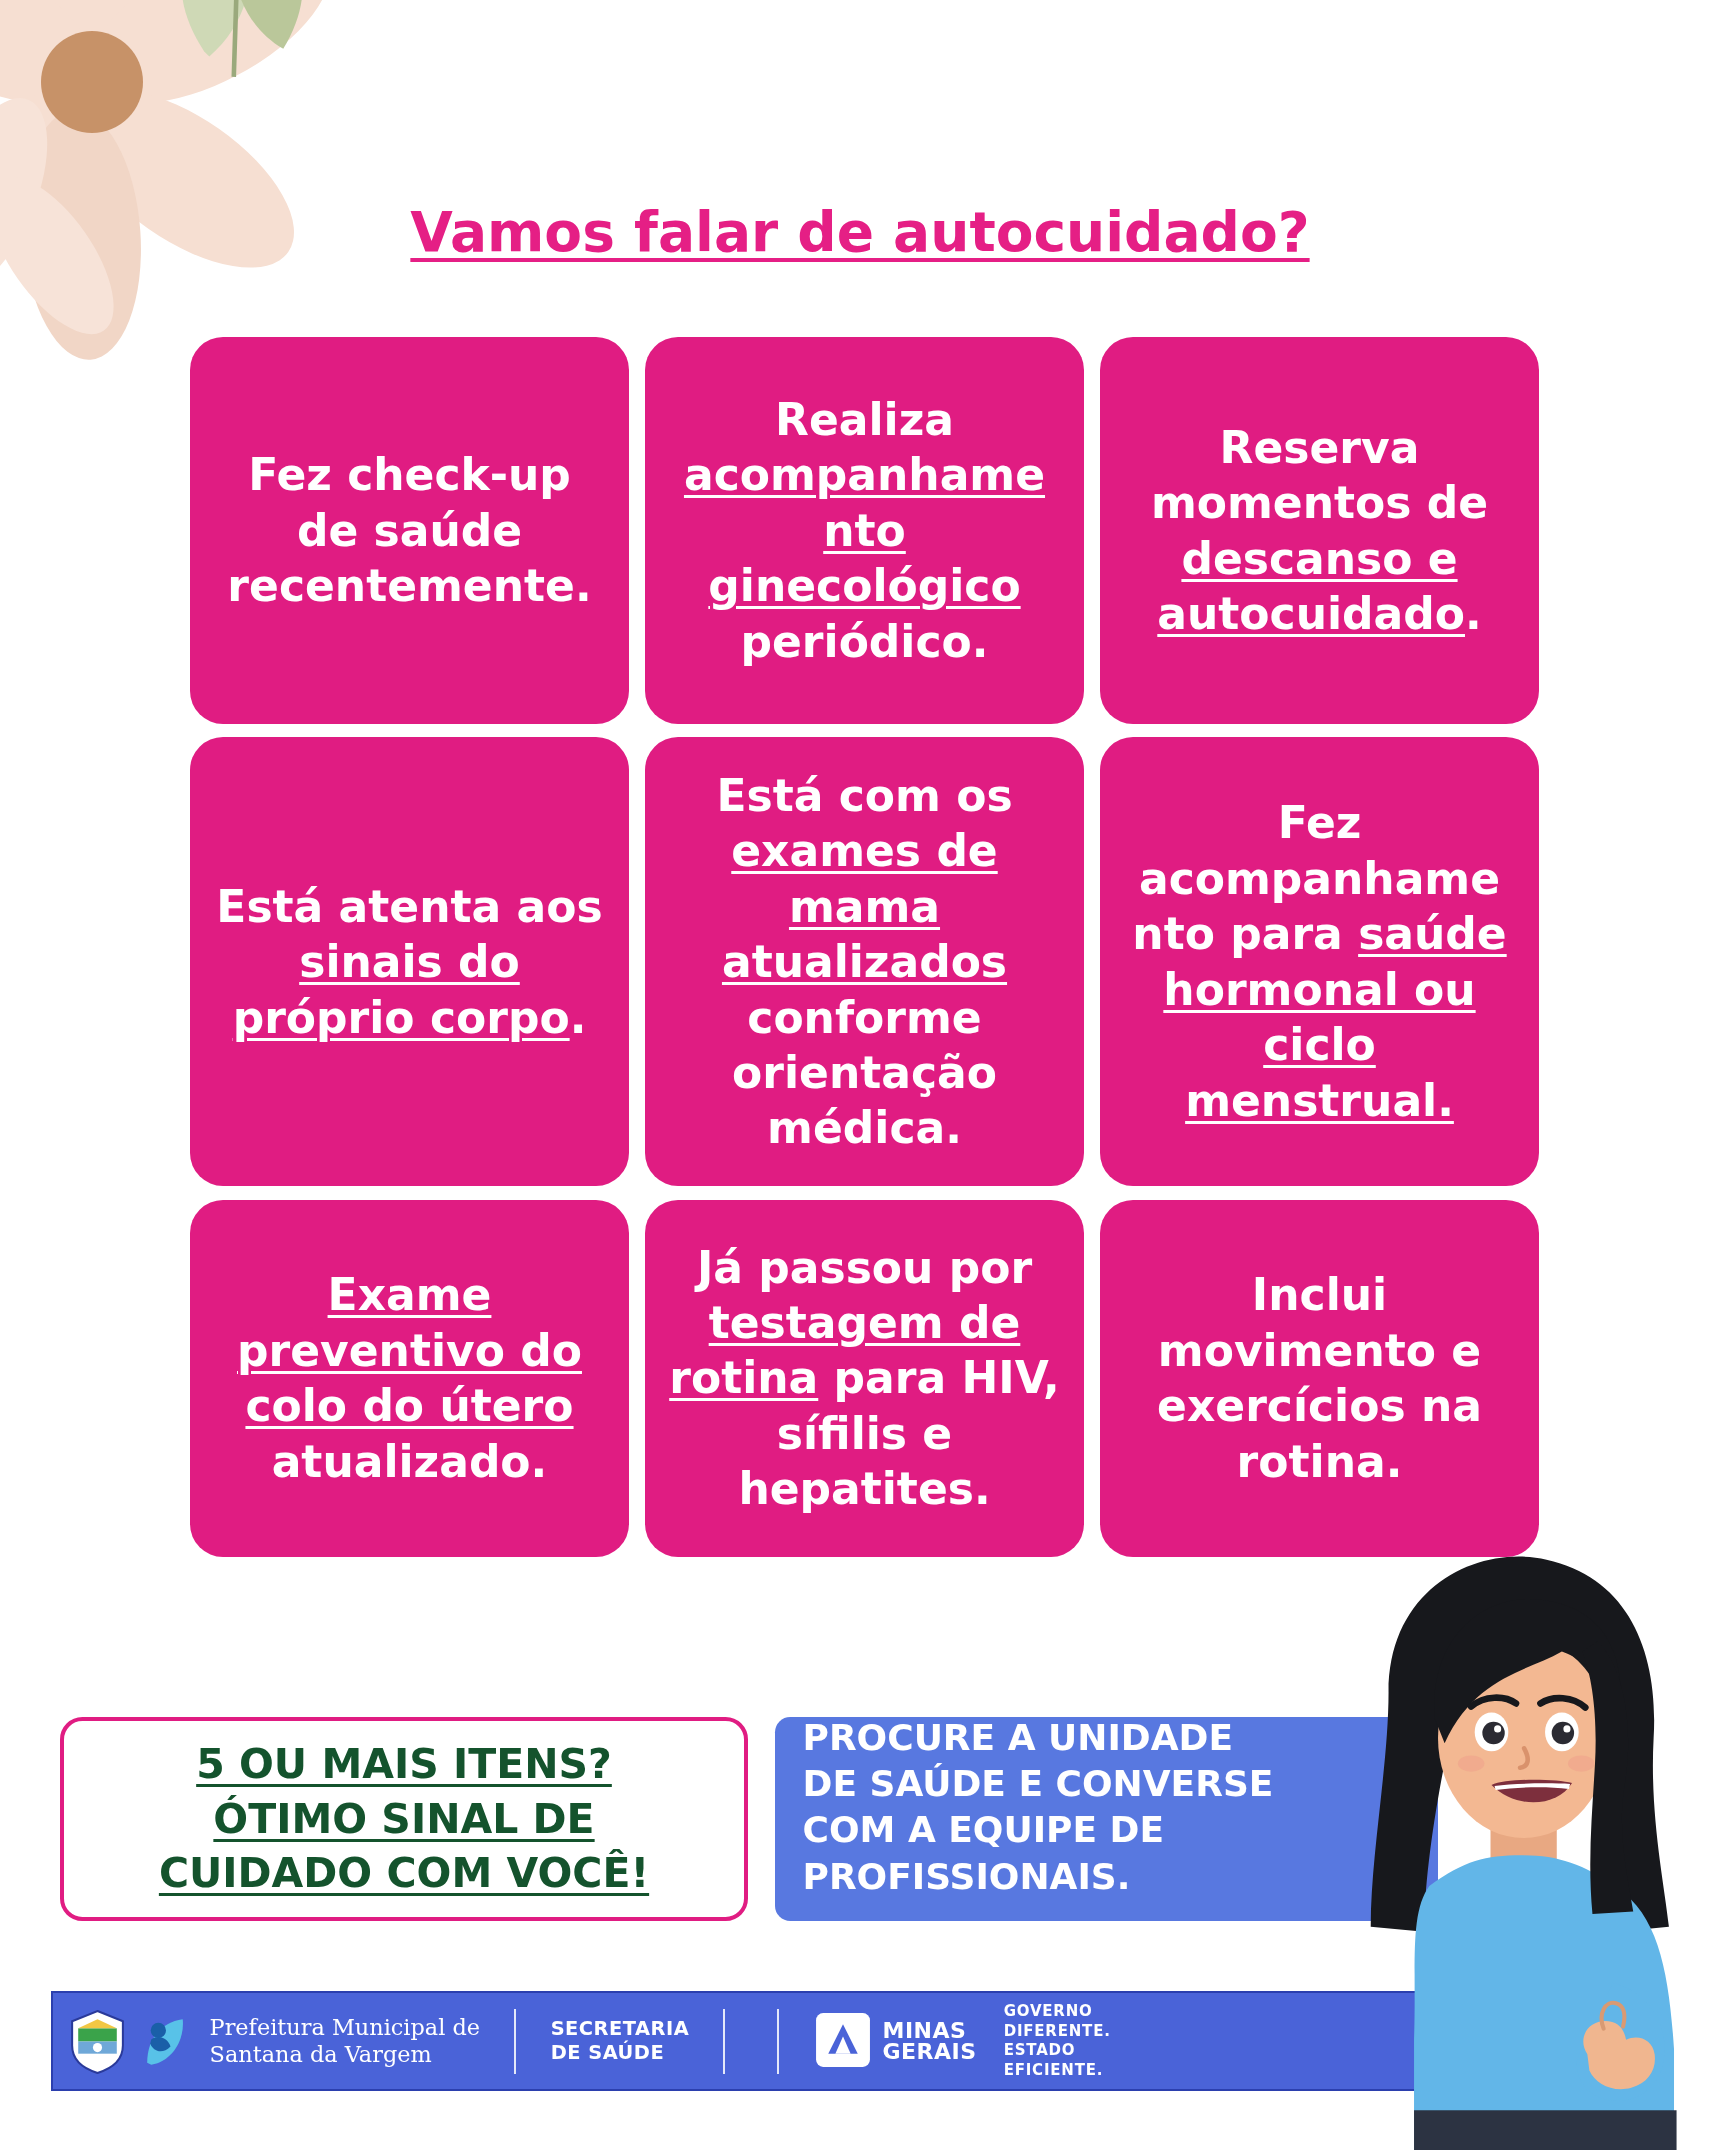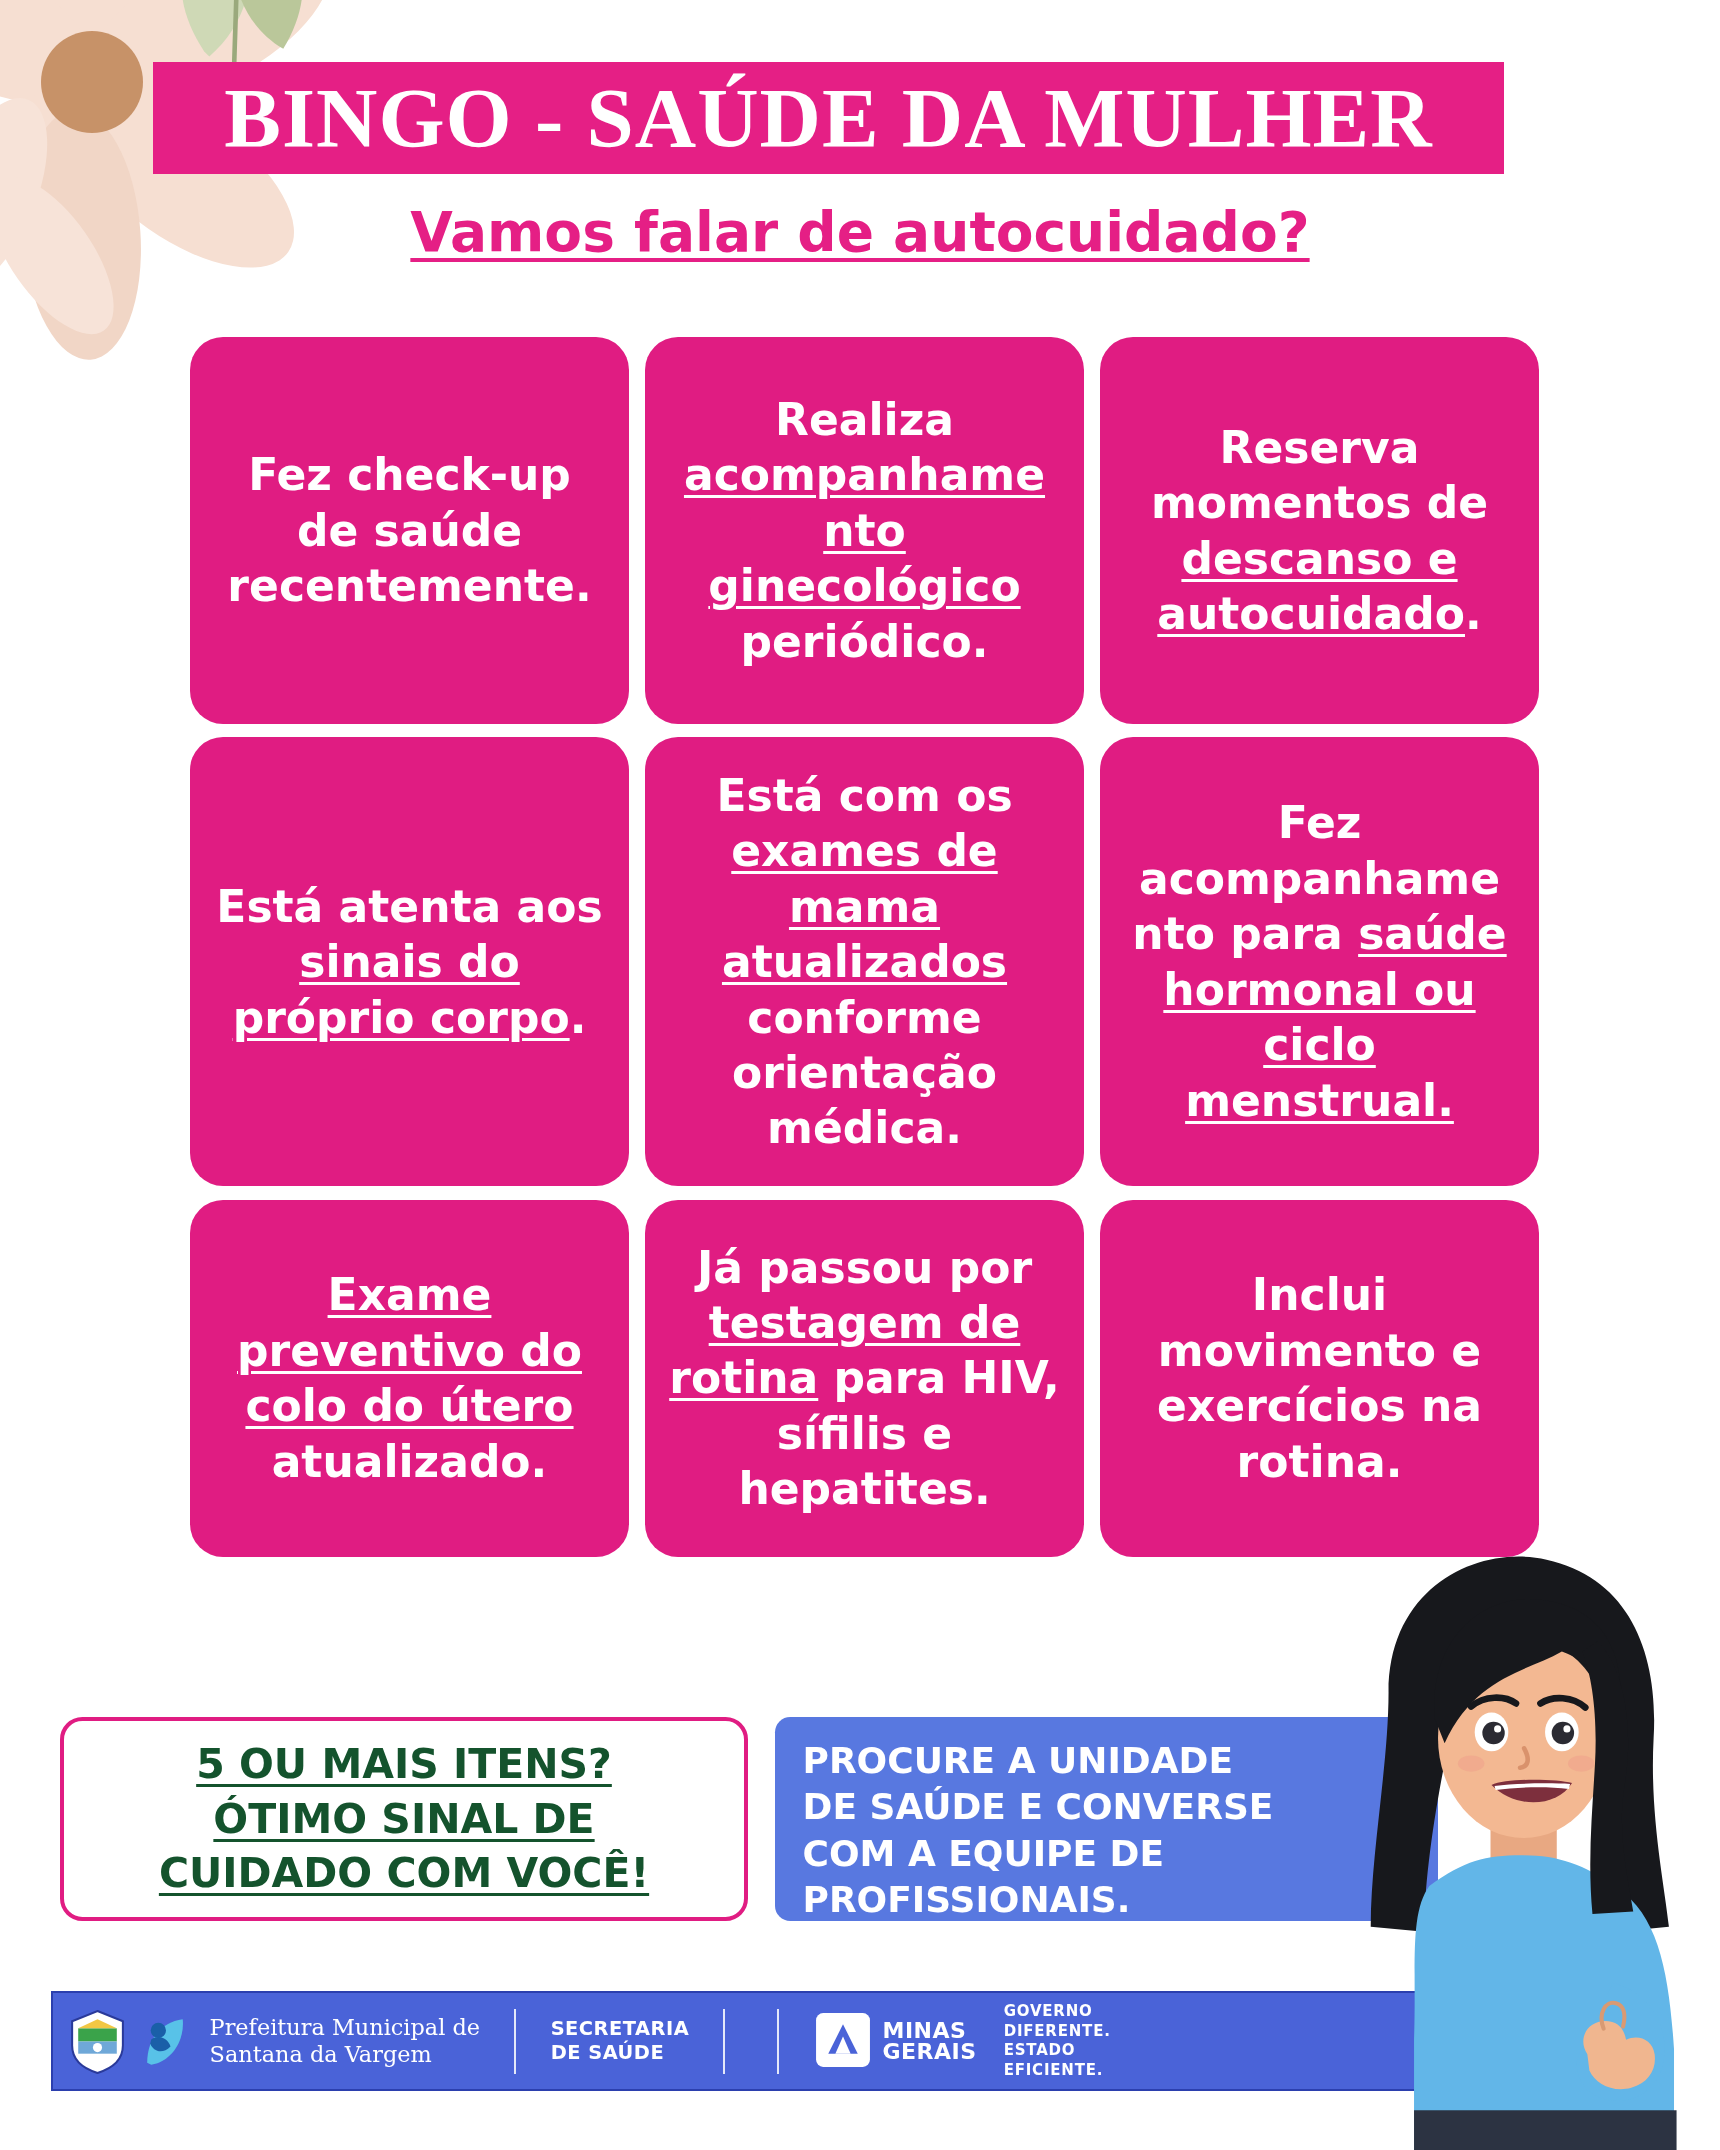"BINGO - SAÚDE DA MULHER" div.title-bar { html: <div> <span>BINGO - SAÚDE DA MULHER</span> </div> -> none }
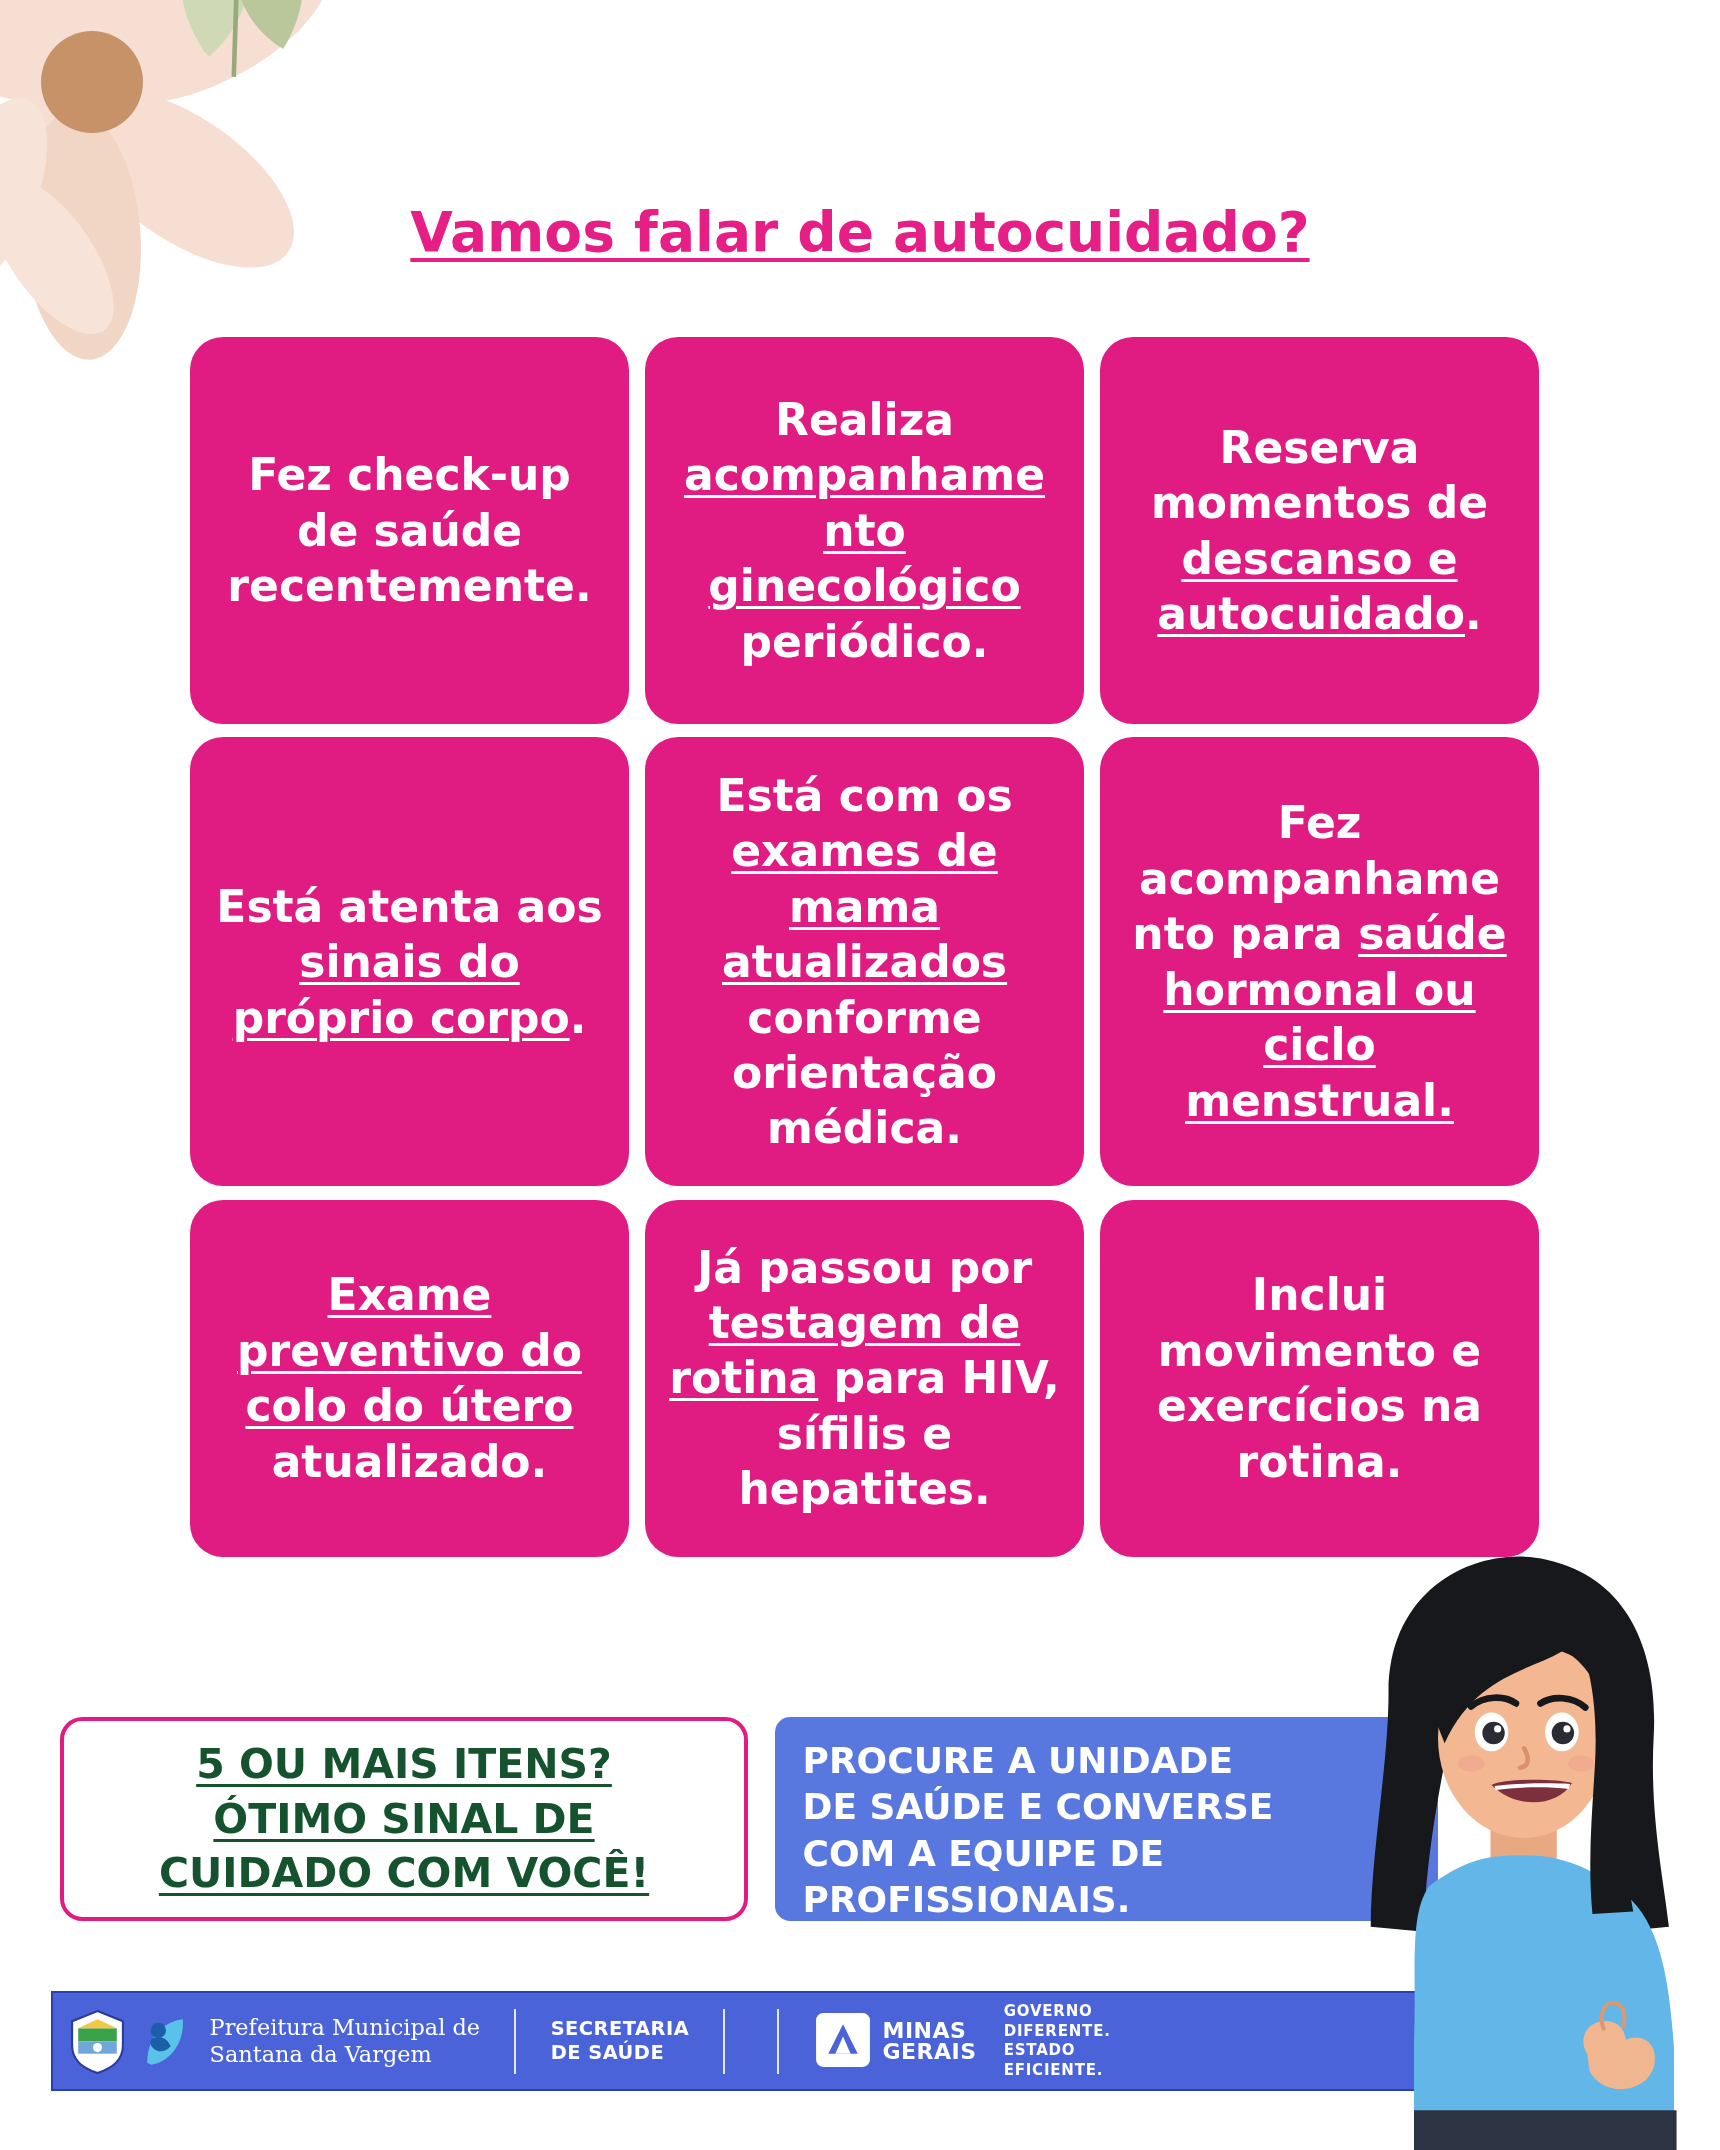"PROCURE A UNIDADE" .callout-right { align-items: flex-start -> flex-end }
